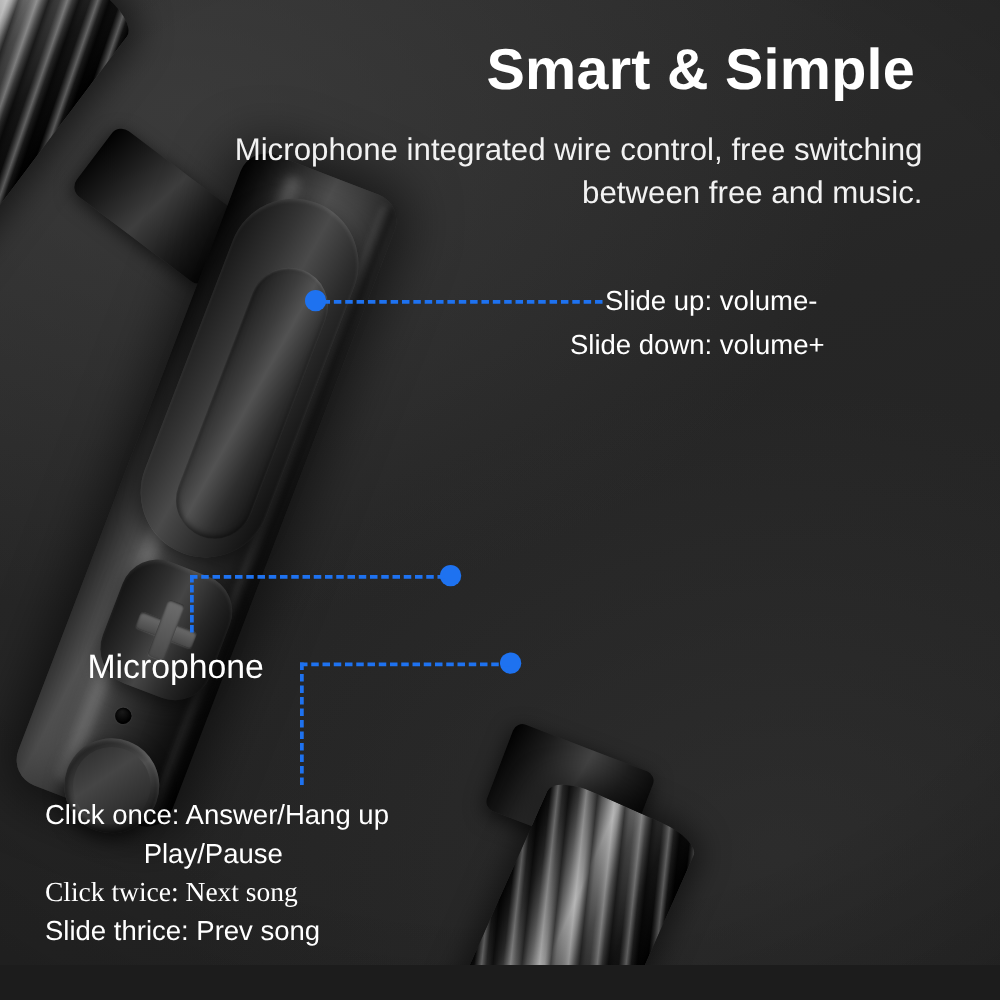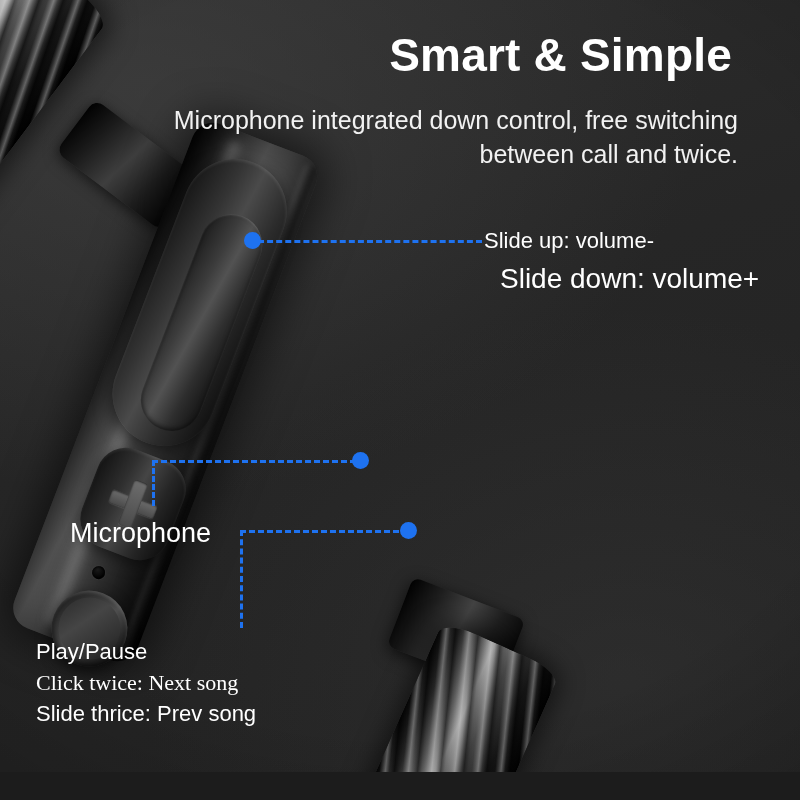"Microphone integrated down control, free" div { text: down -> wire }
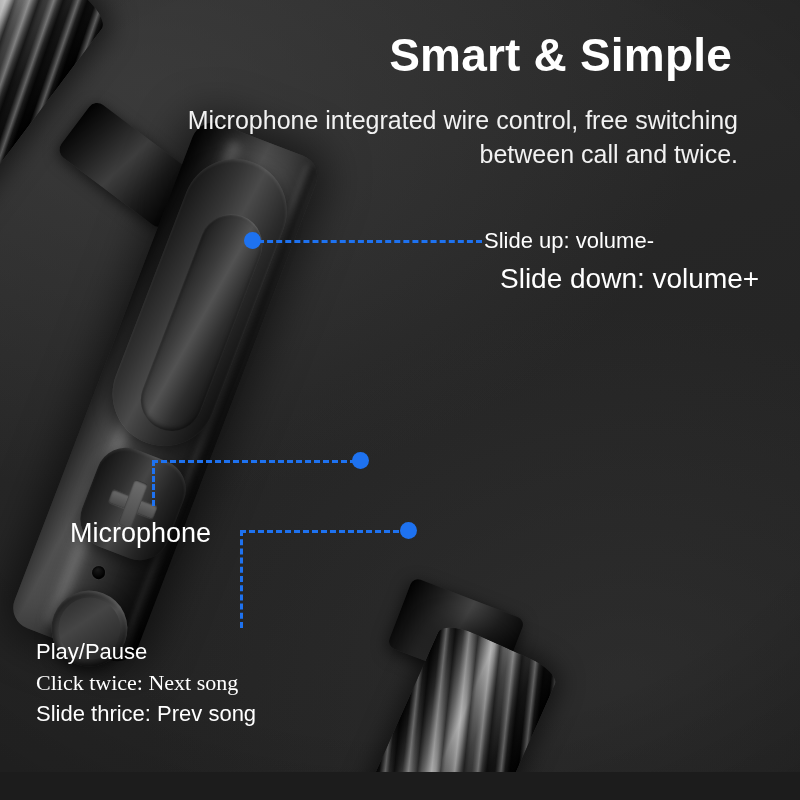"between call and twice." div { text: call and twice -> free and music }
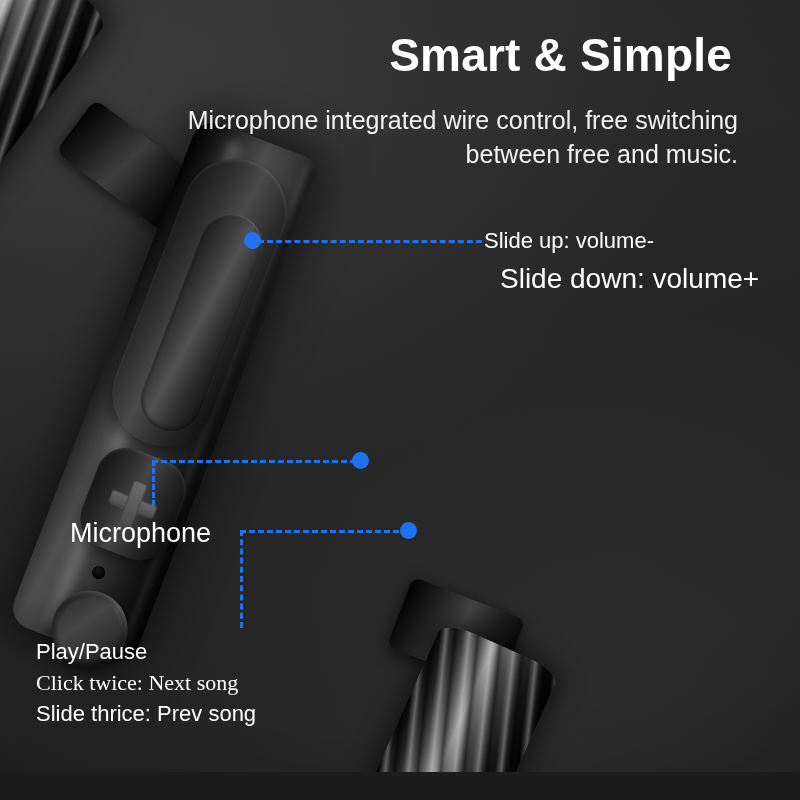"Slide down: volume+" .callout-slide-down { font-size: 28px -> 22px; left: 500px -> 456px }
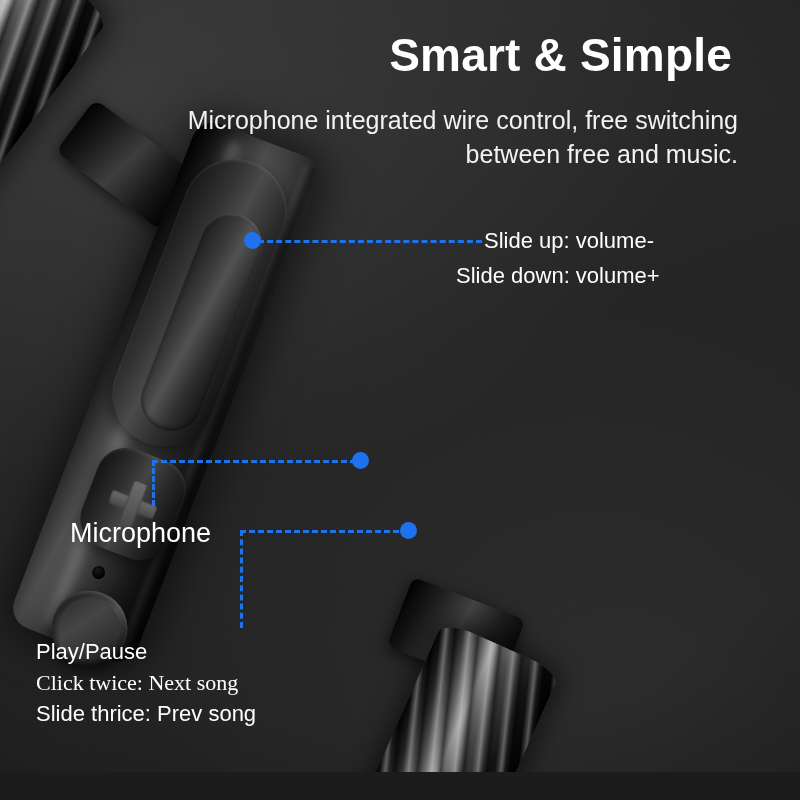"Click once: Answer/Hang up" div.l1 { html: none -> <div>Click once: Answer/Hang up</div> }
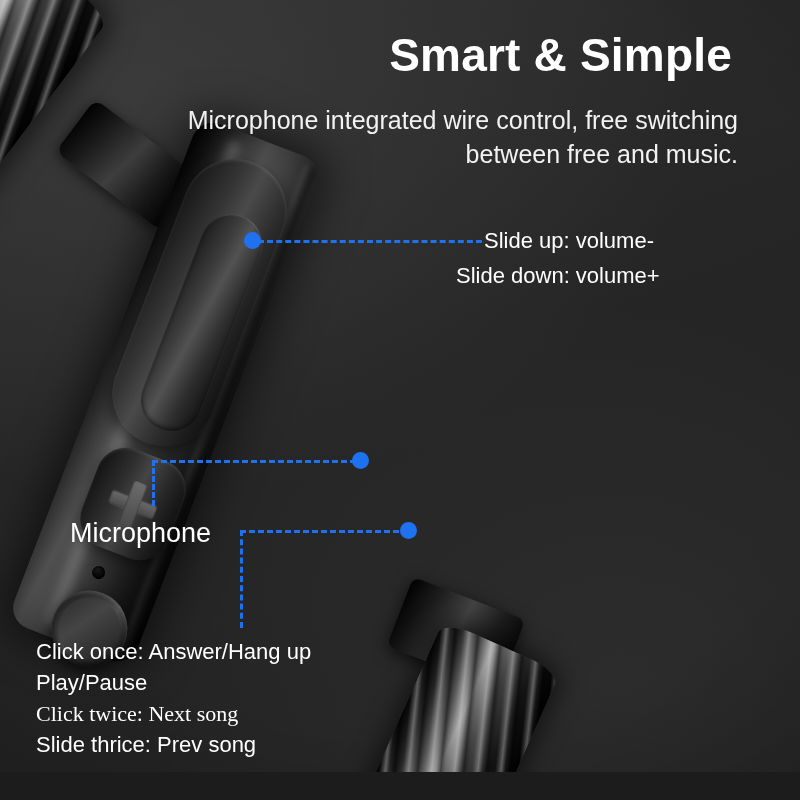"Play/Pause" .click-block .l2 { text-align: none -> center }
